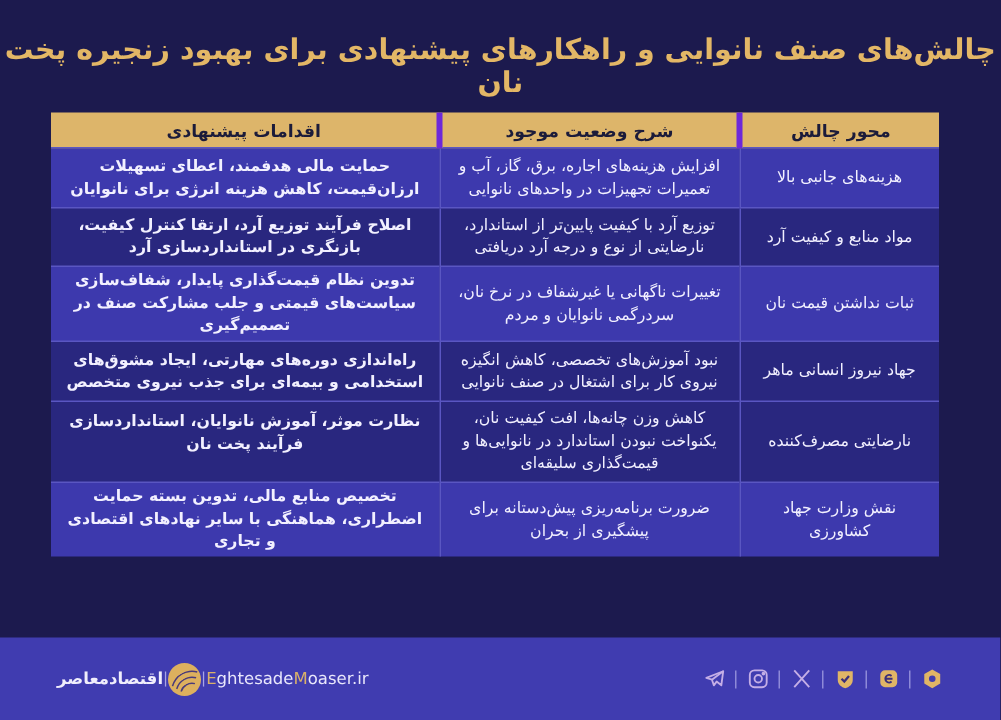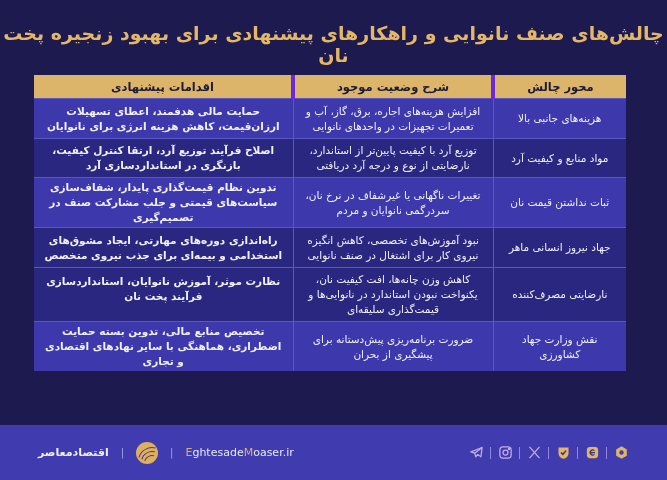"اقتصادمعاصر" .brand { gap: 12px -> 0 }
